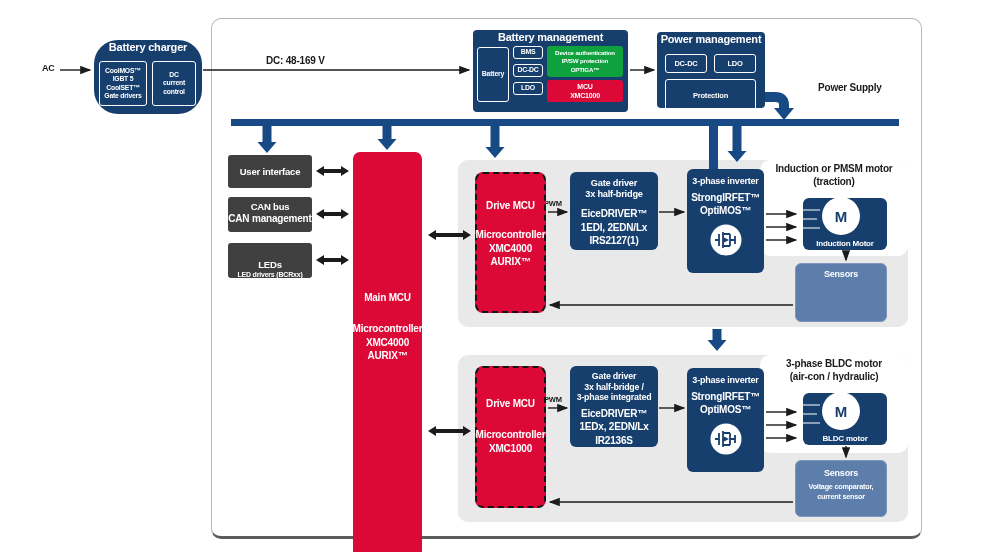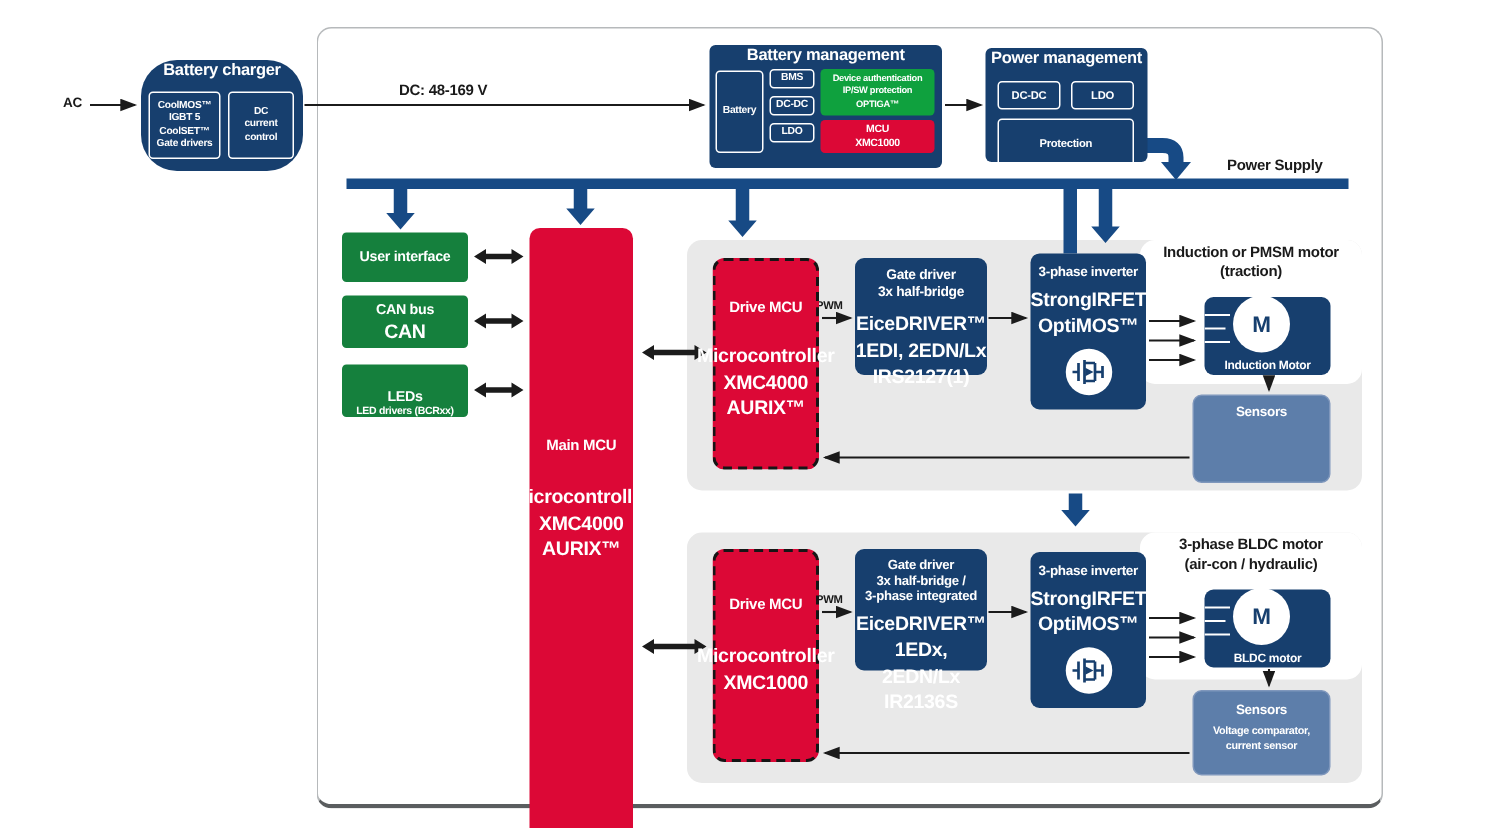"Power Supply" div.label { top: 105px -> 82px }
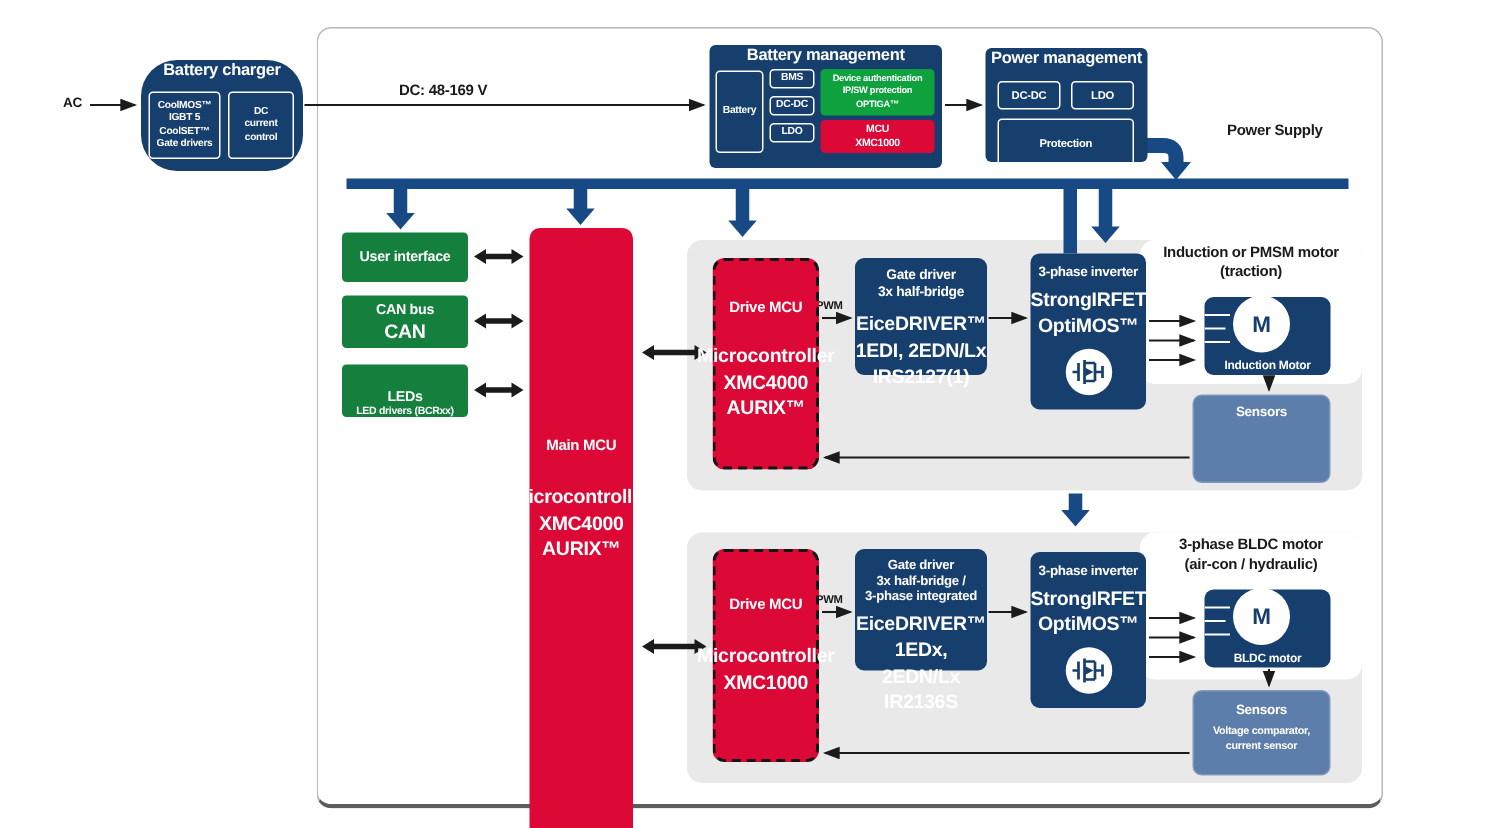"User interface" .blue { background: #15803d -> #404040 }
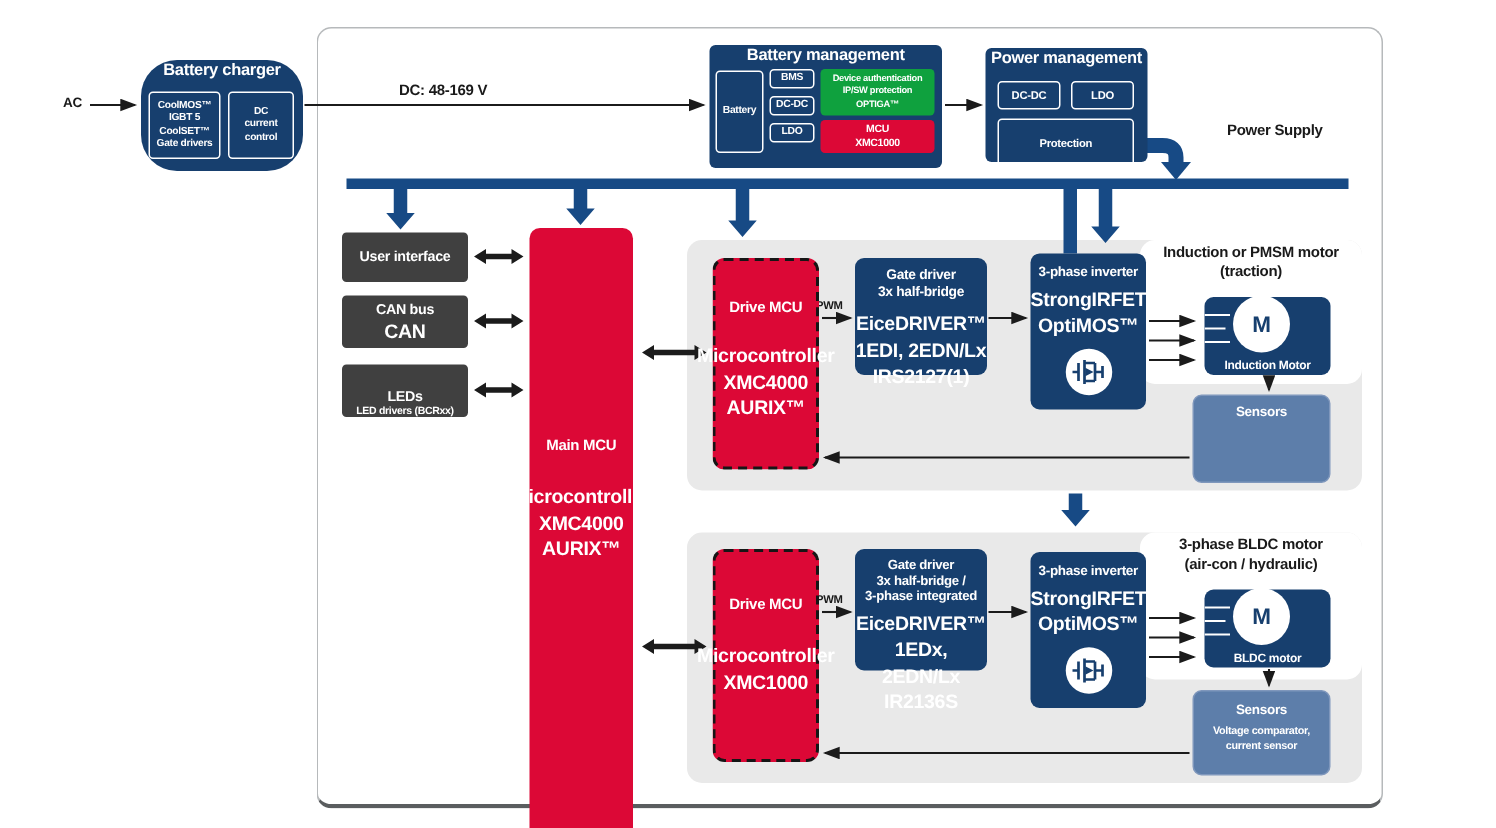"StrongIRFET™" .t-sub { font-size: 13px -> 10px }
